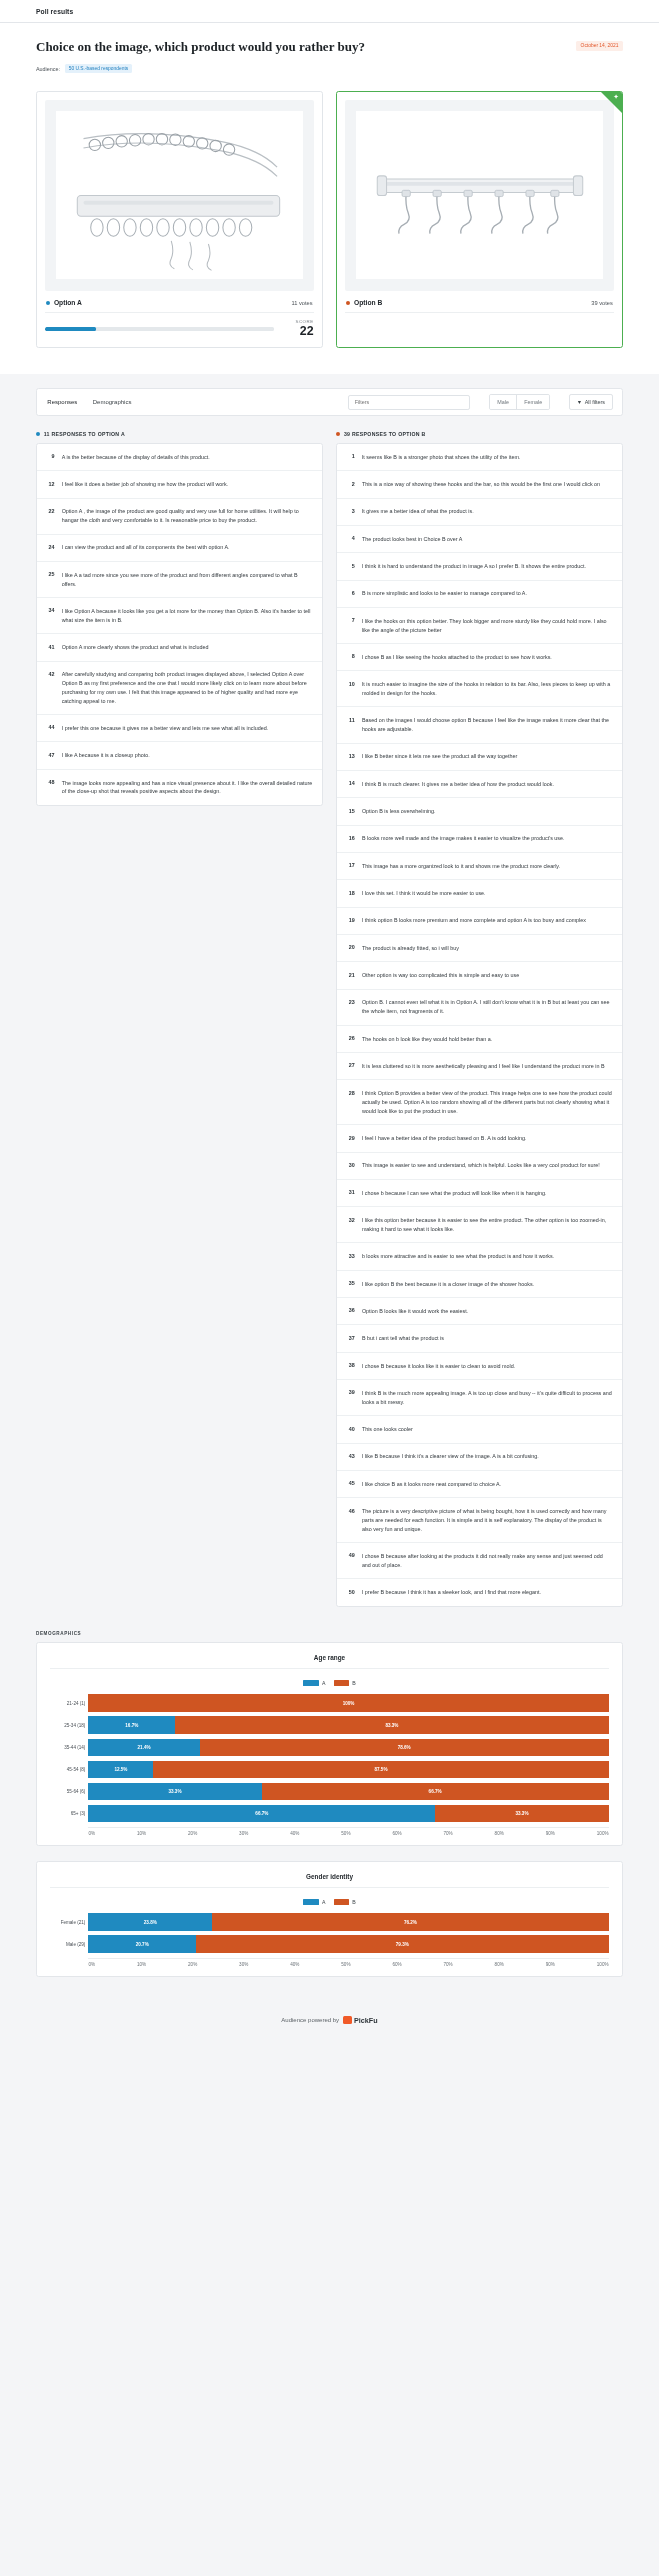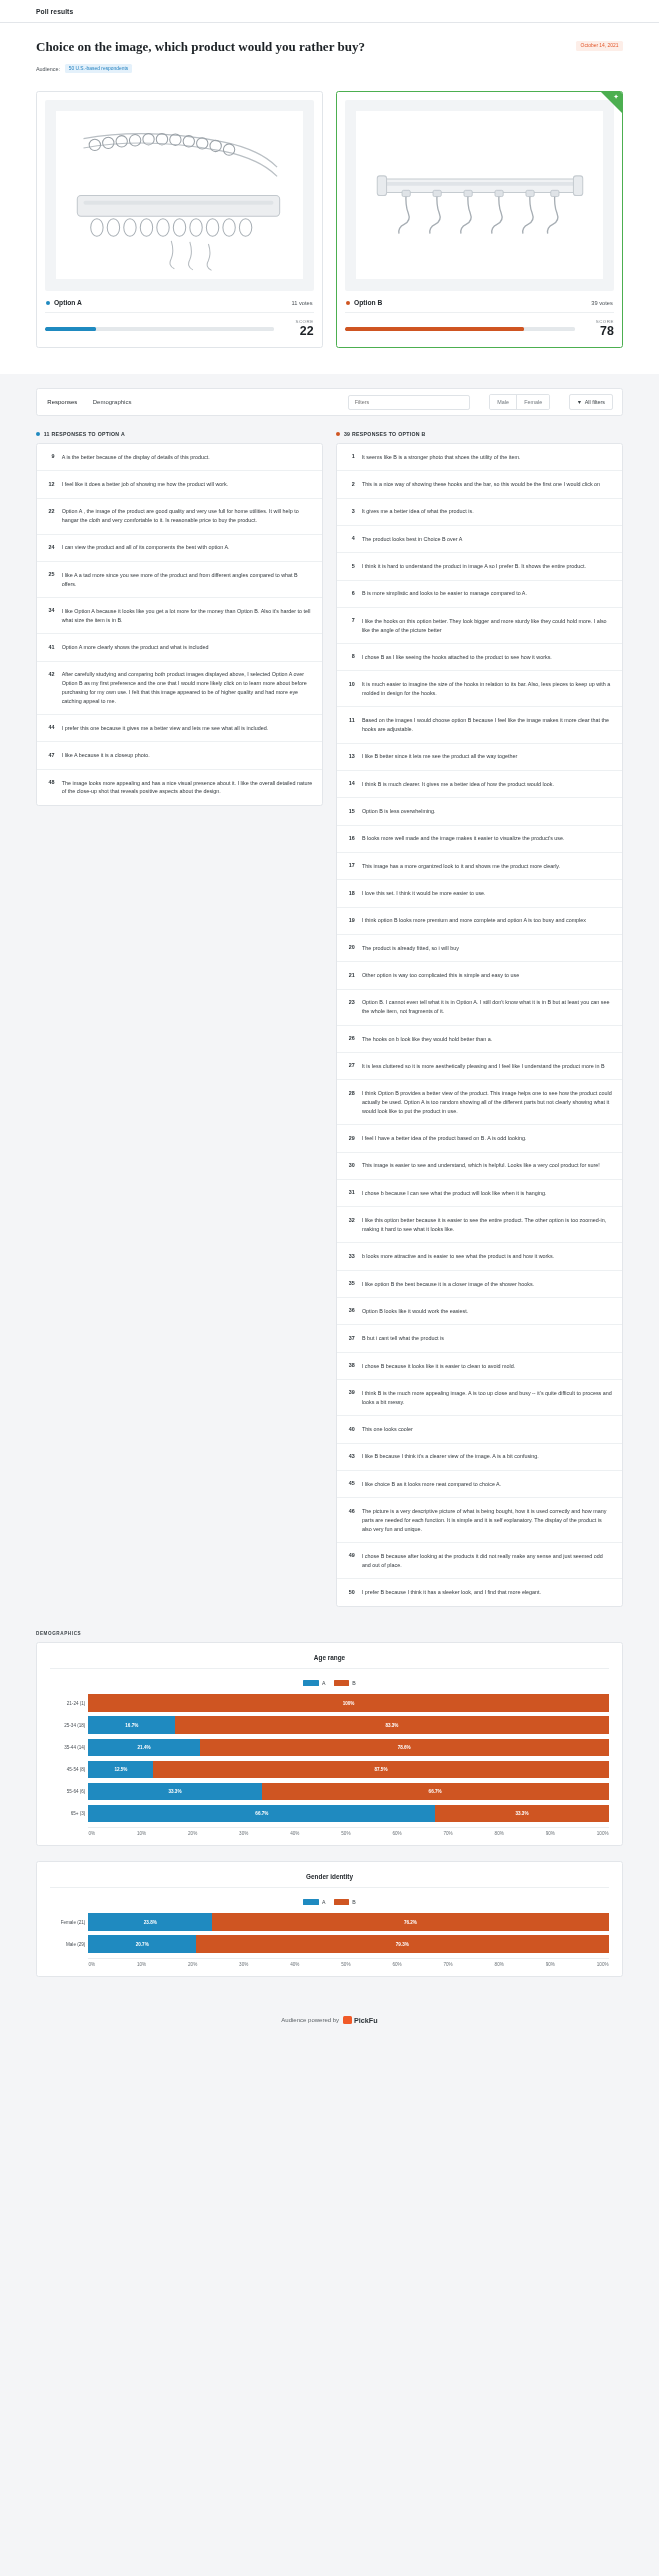"78" div.score-block { html: <div> <div> <div></div> </div> <div> <div>SCORE</div> <div>78</div> </div> </div> -> none }
